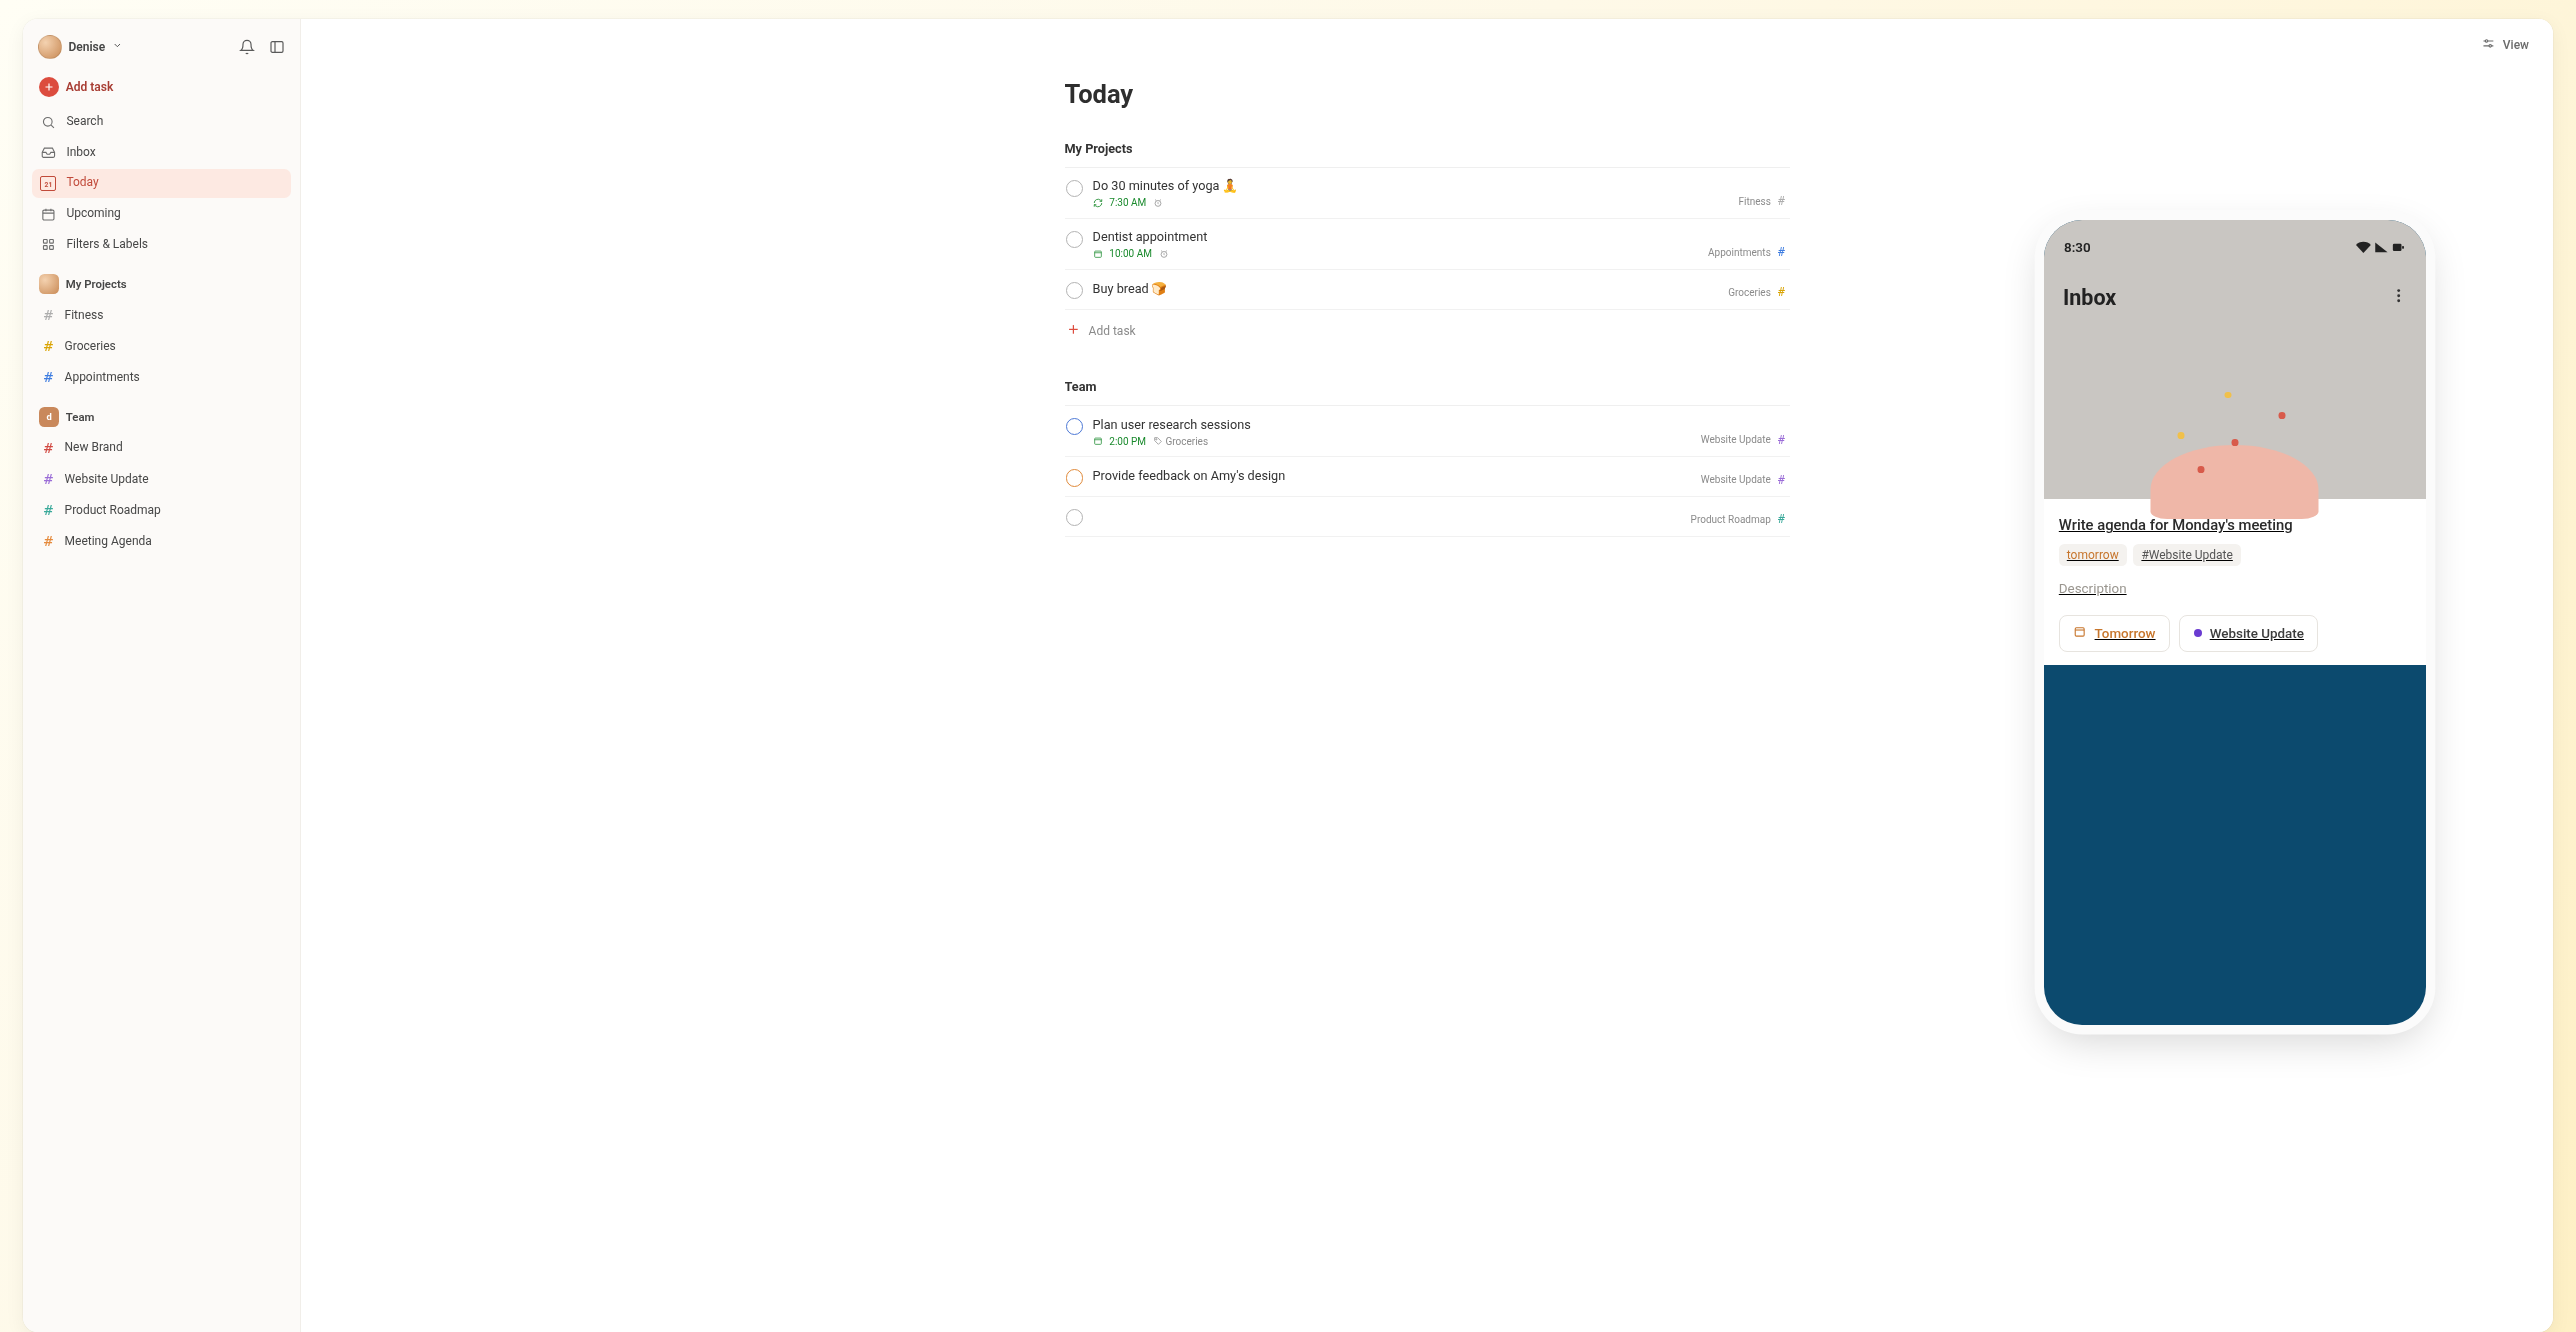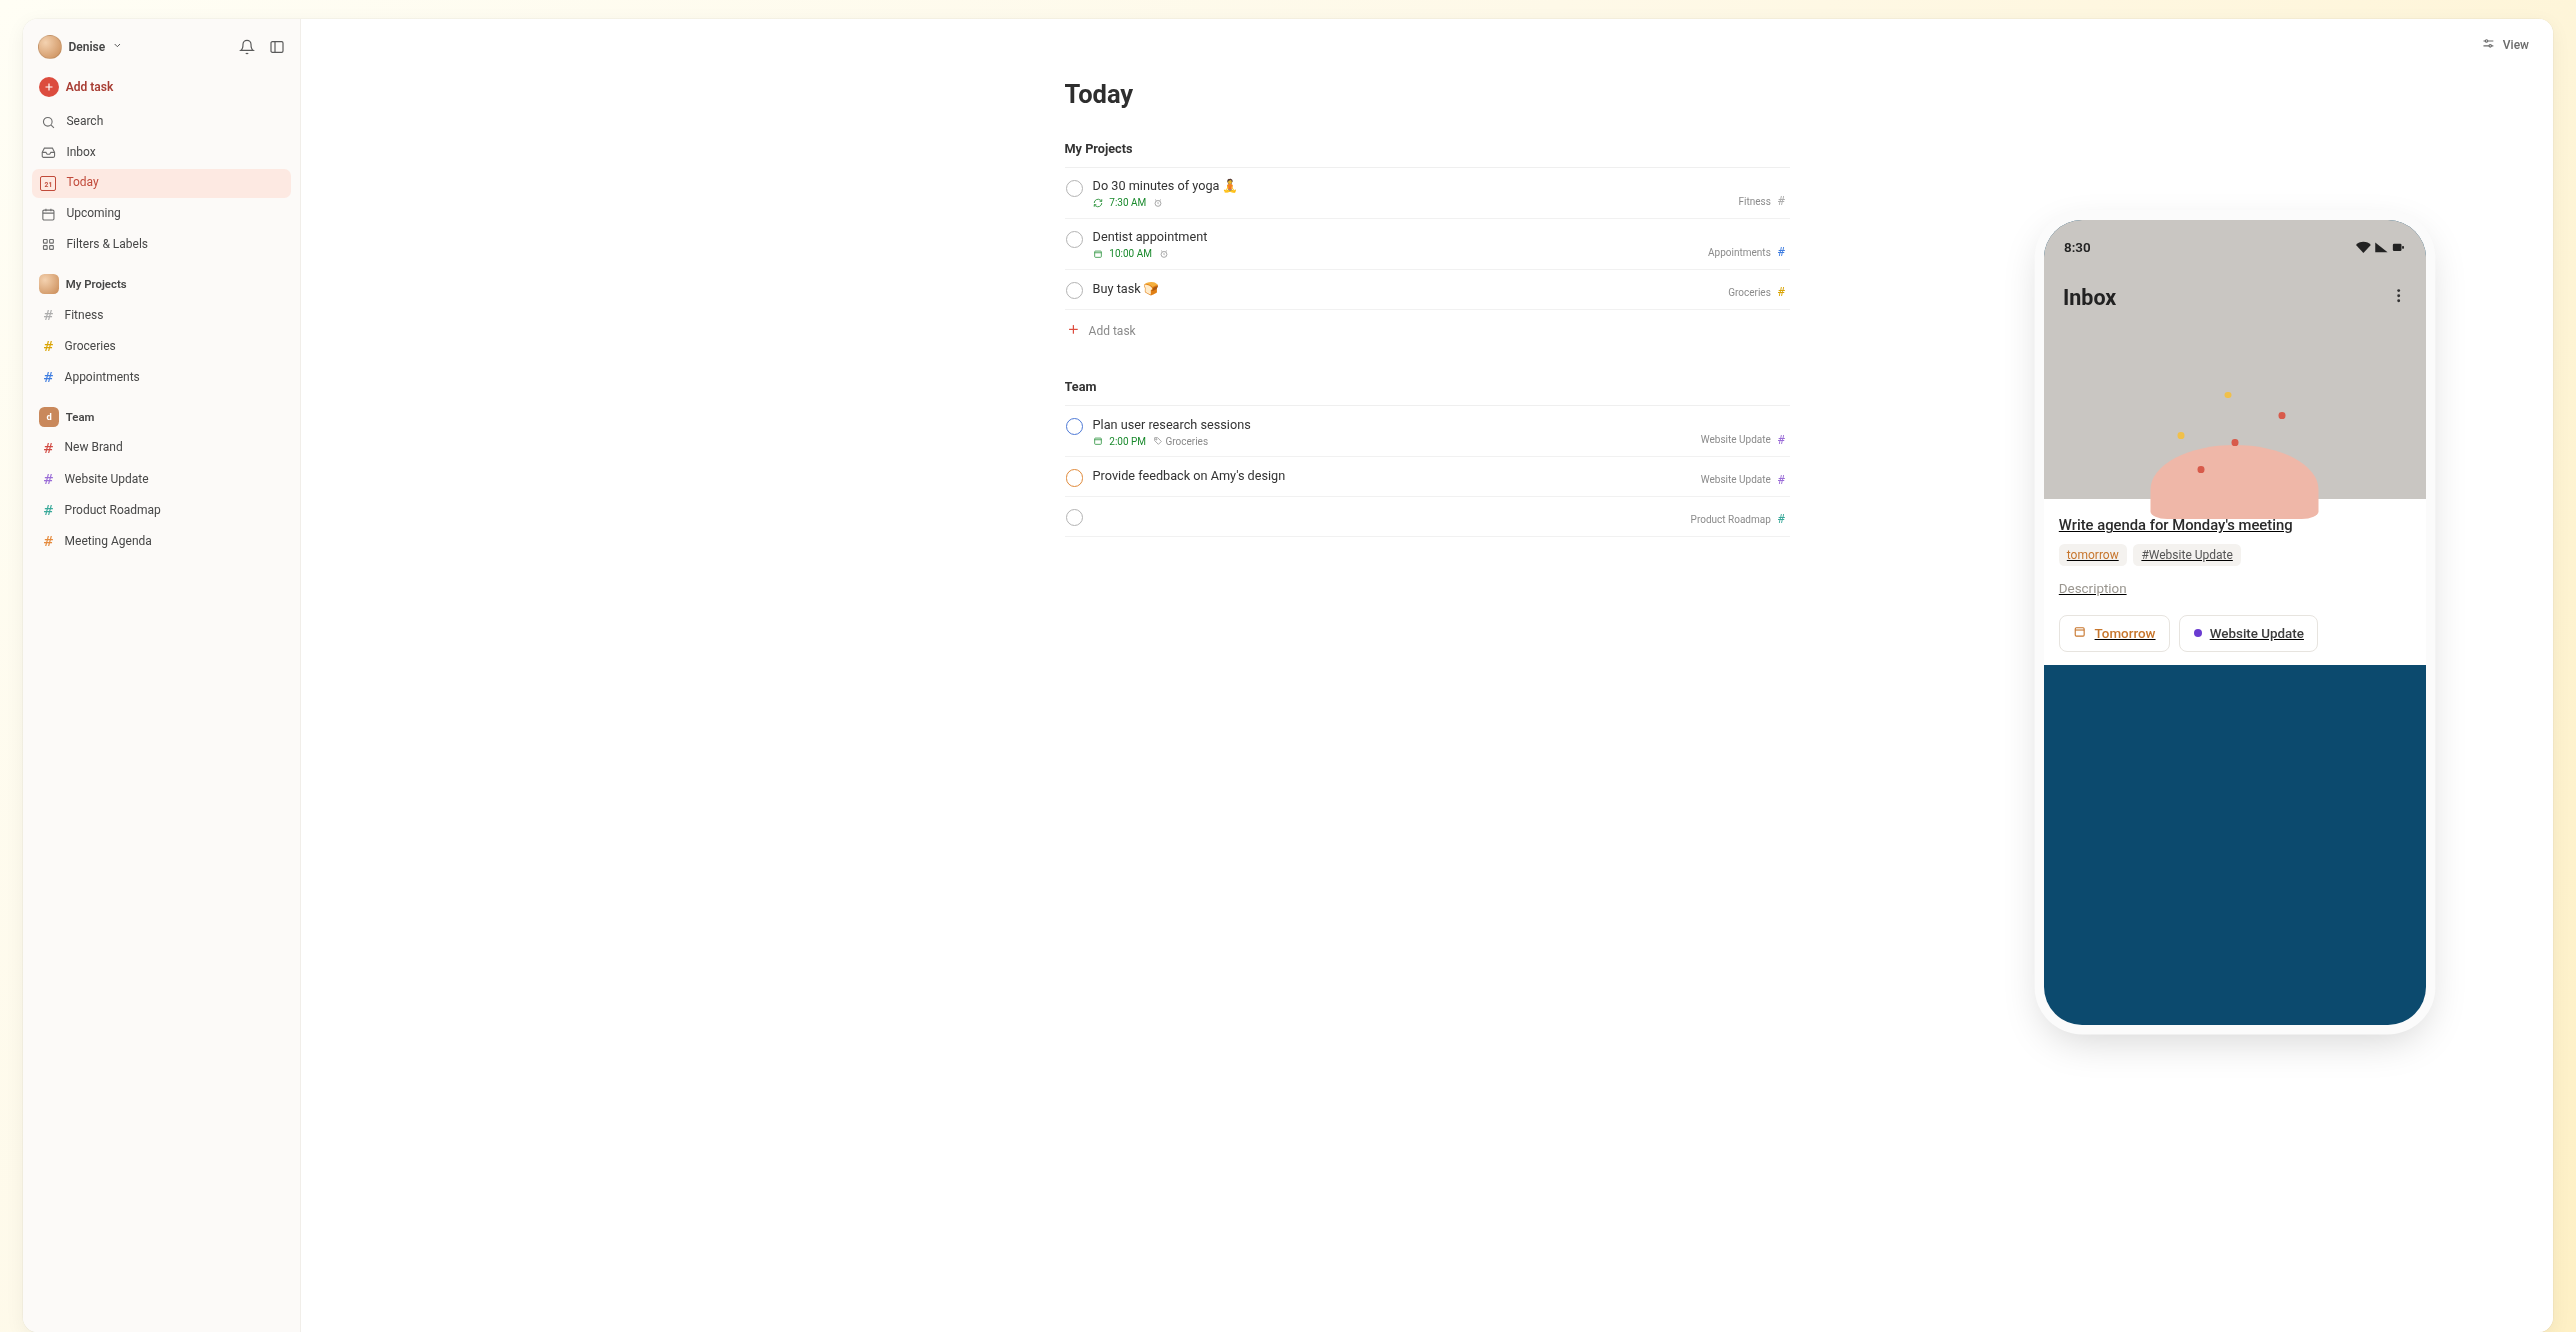"Buy task 🍞" div.task-title { text: task -> bread }
